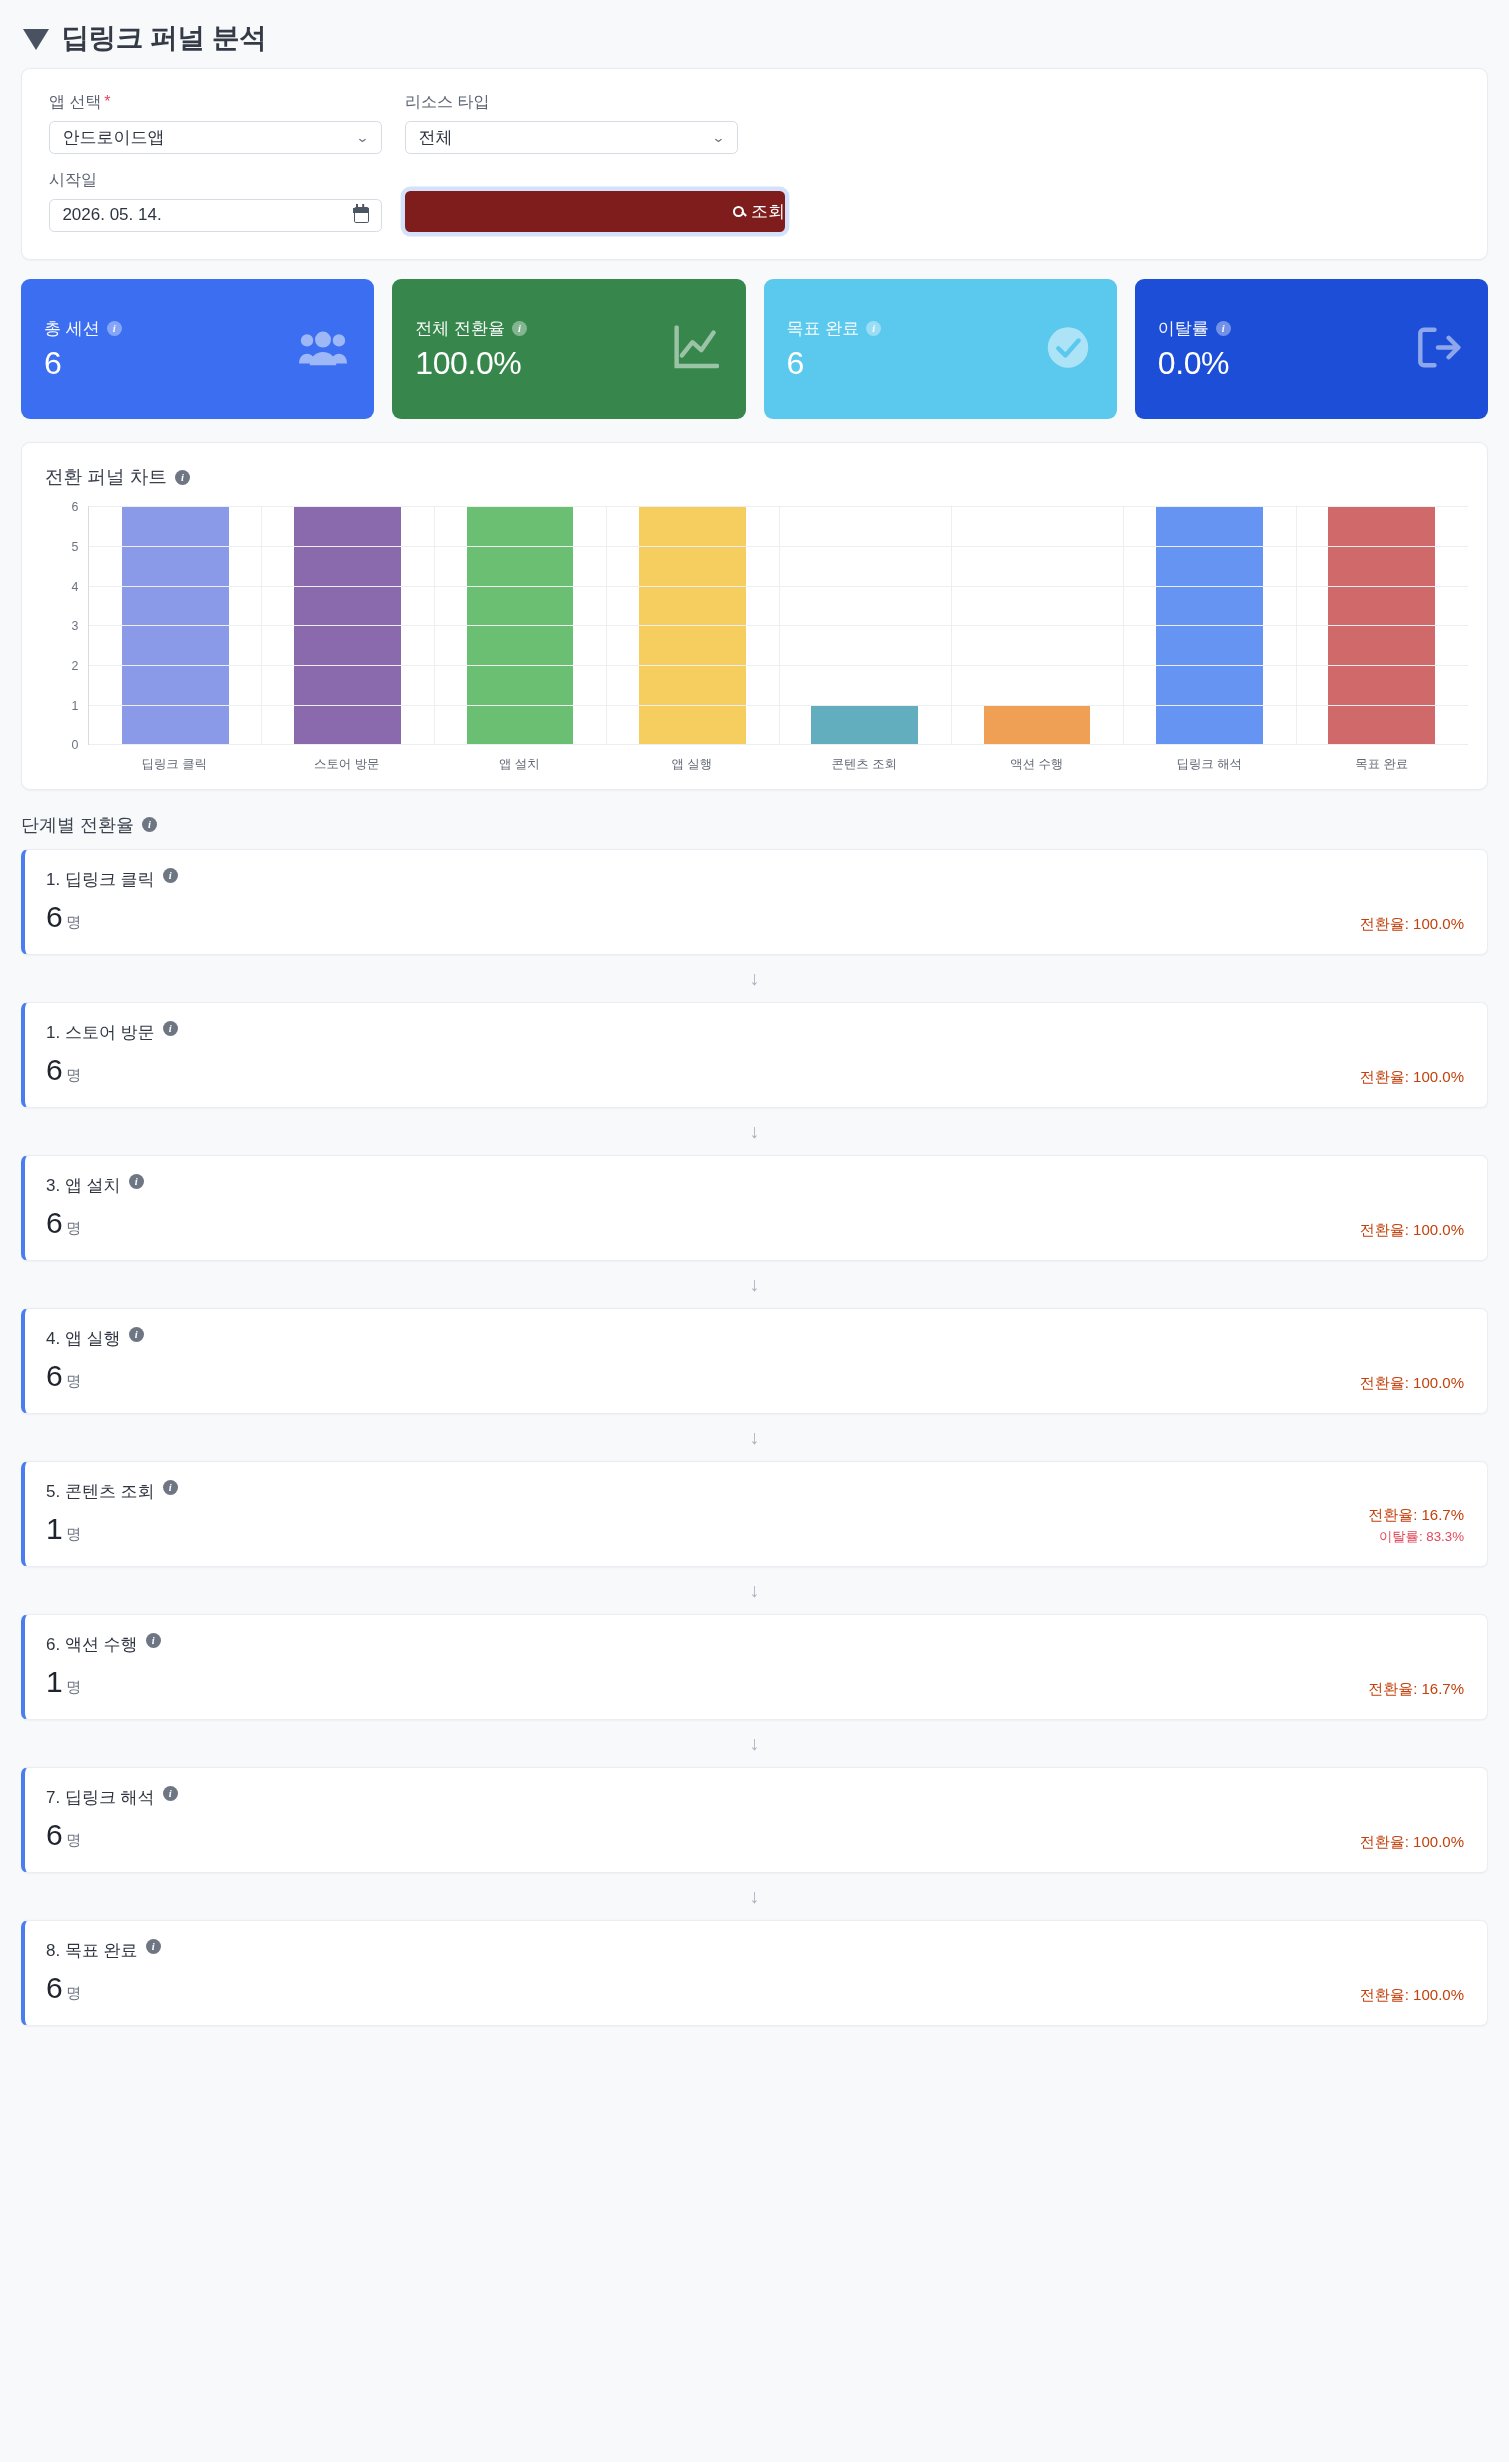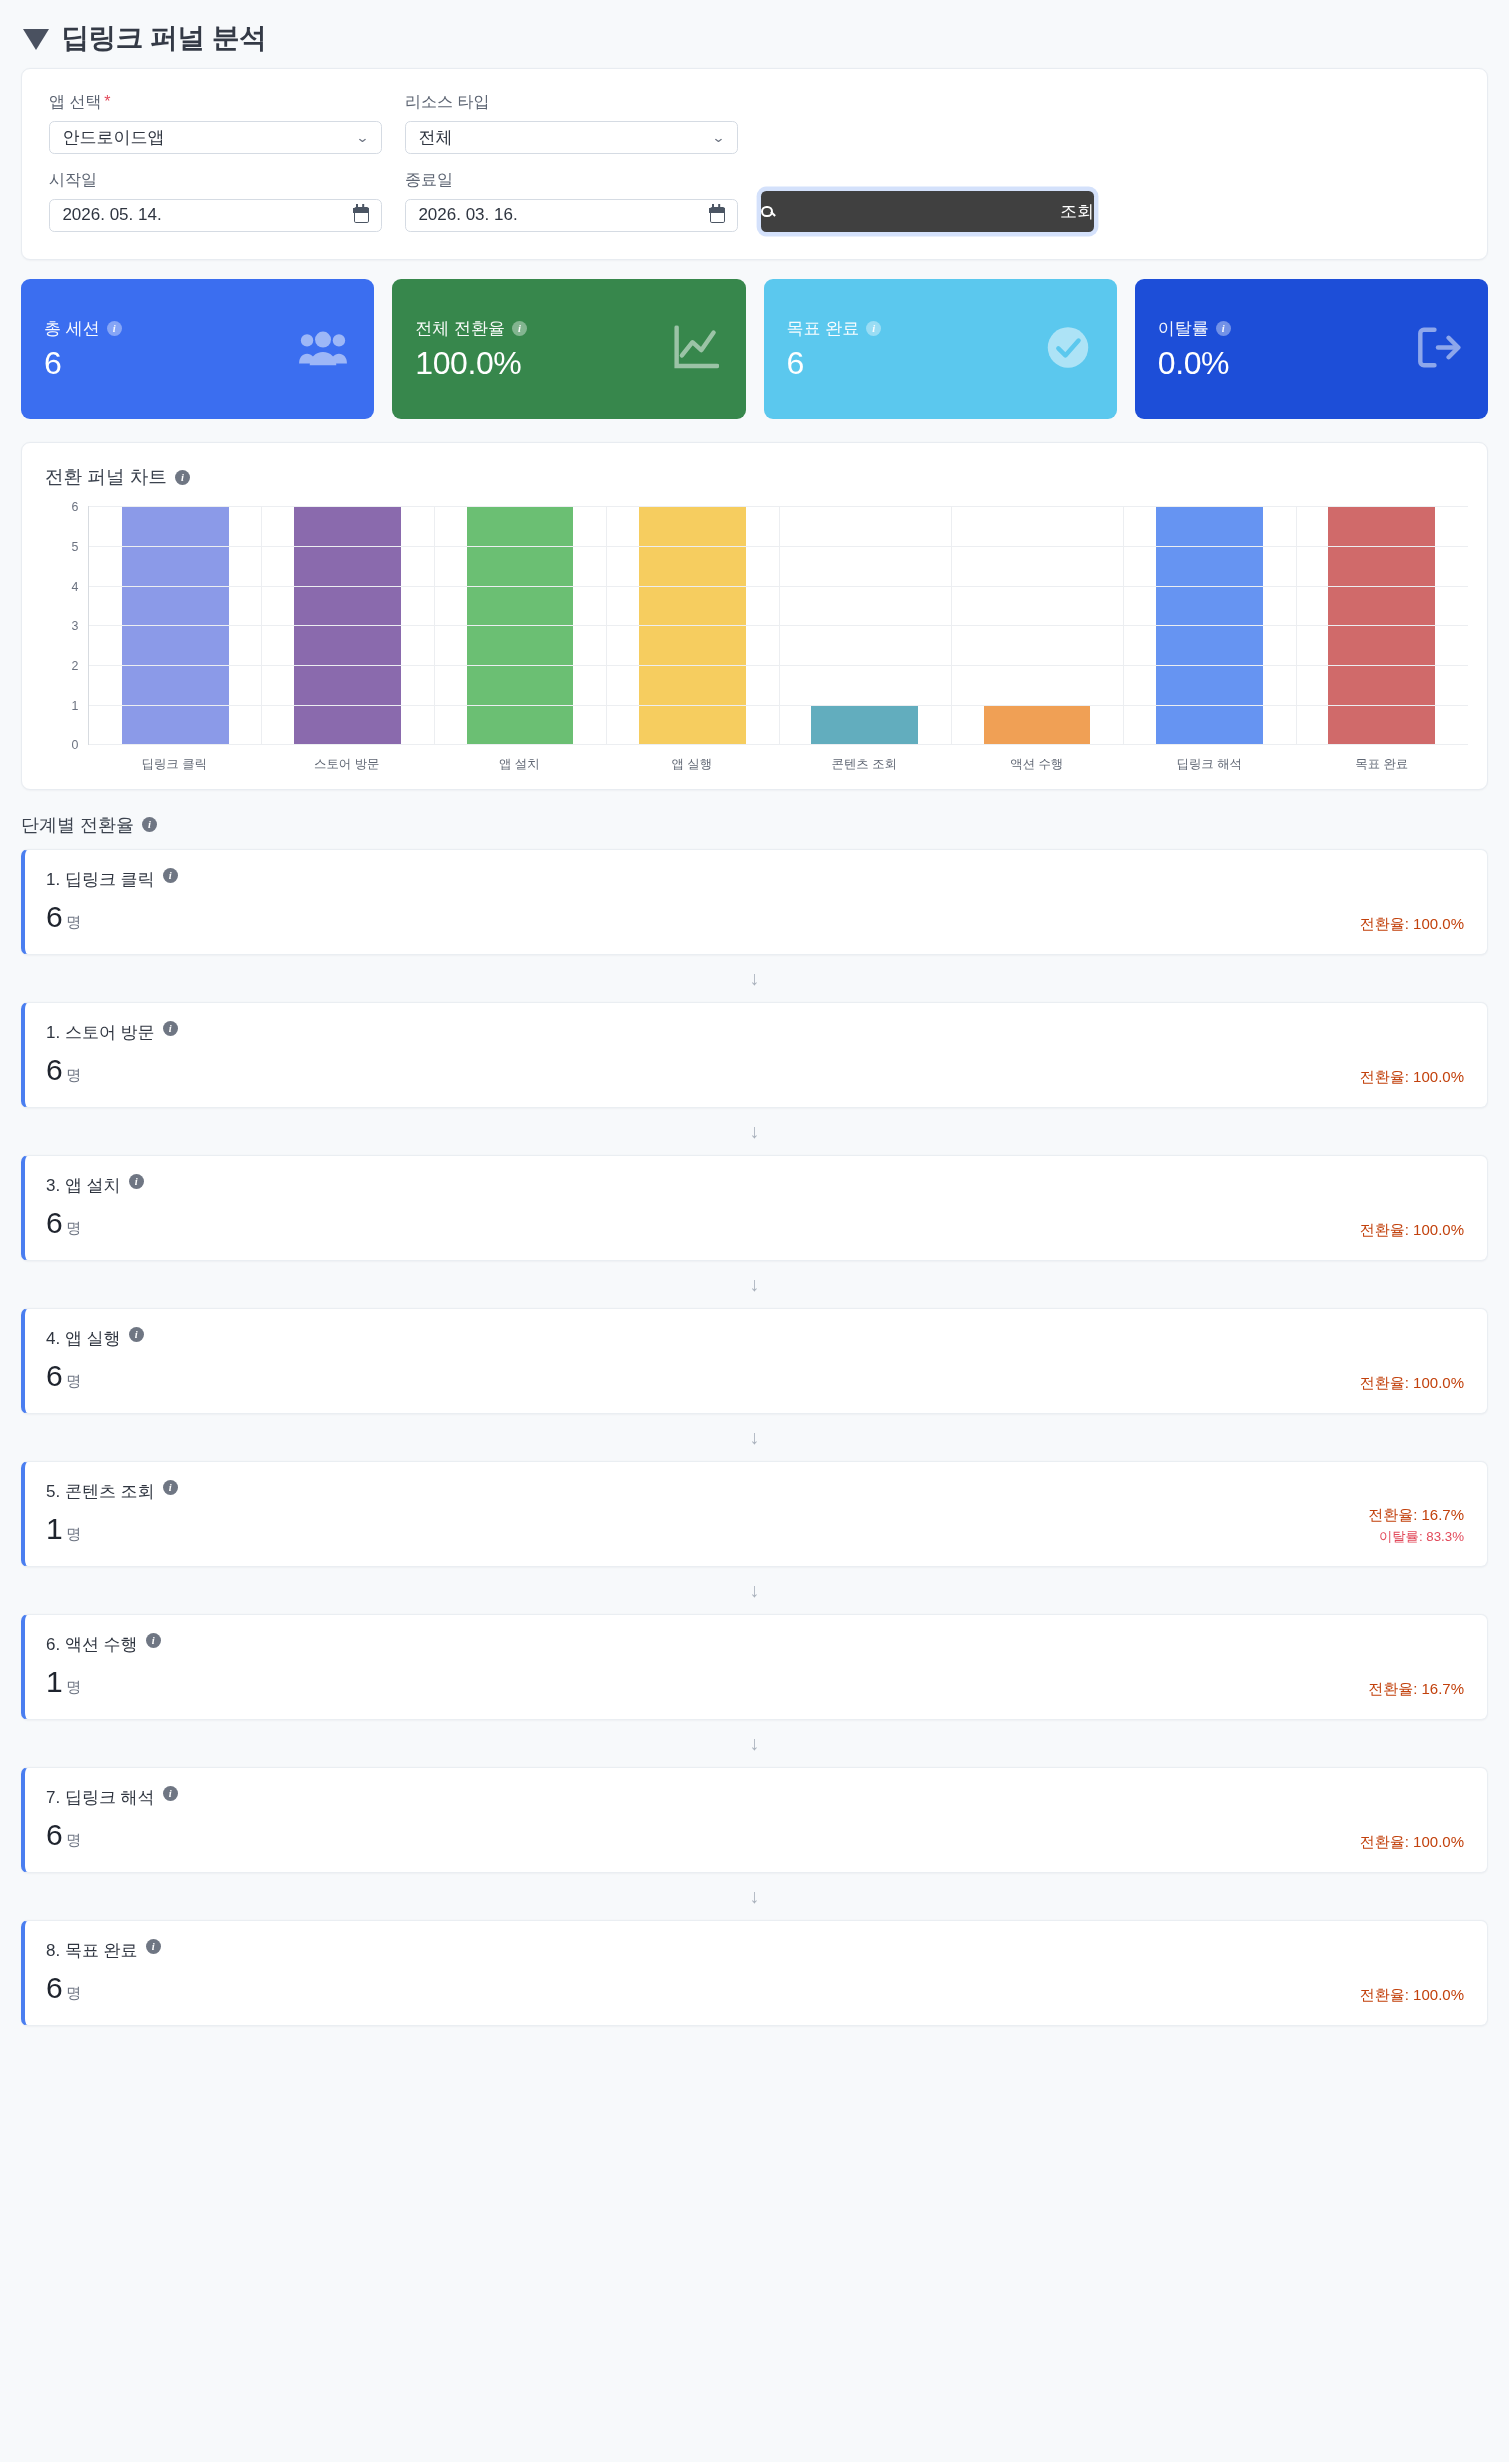"종료일" div.field { html: <div> <div>종료일</div> <div> <span>2026. 03. 16.</span> <span></span> </div> </div> -> none }
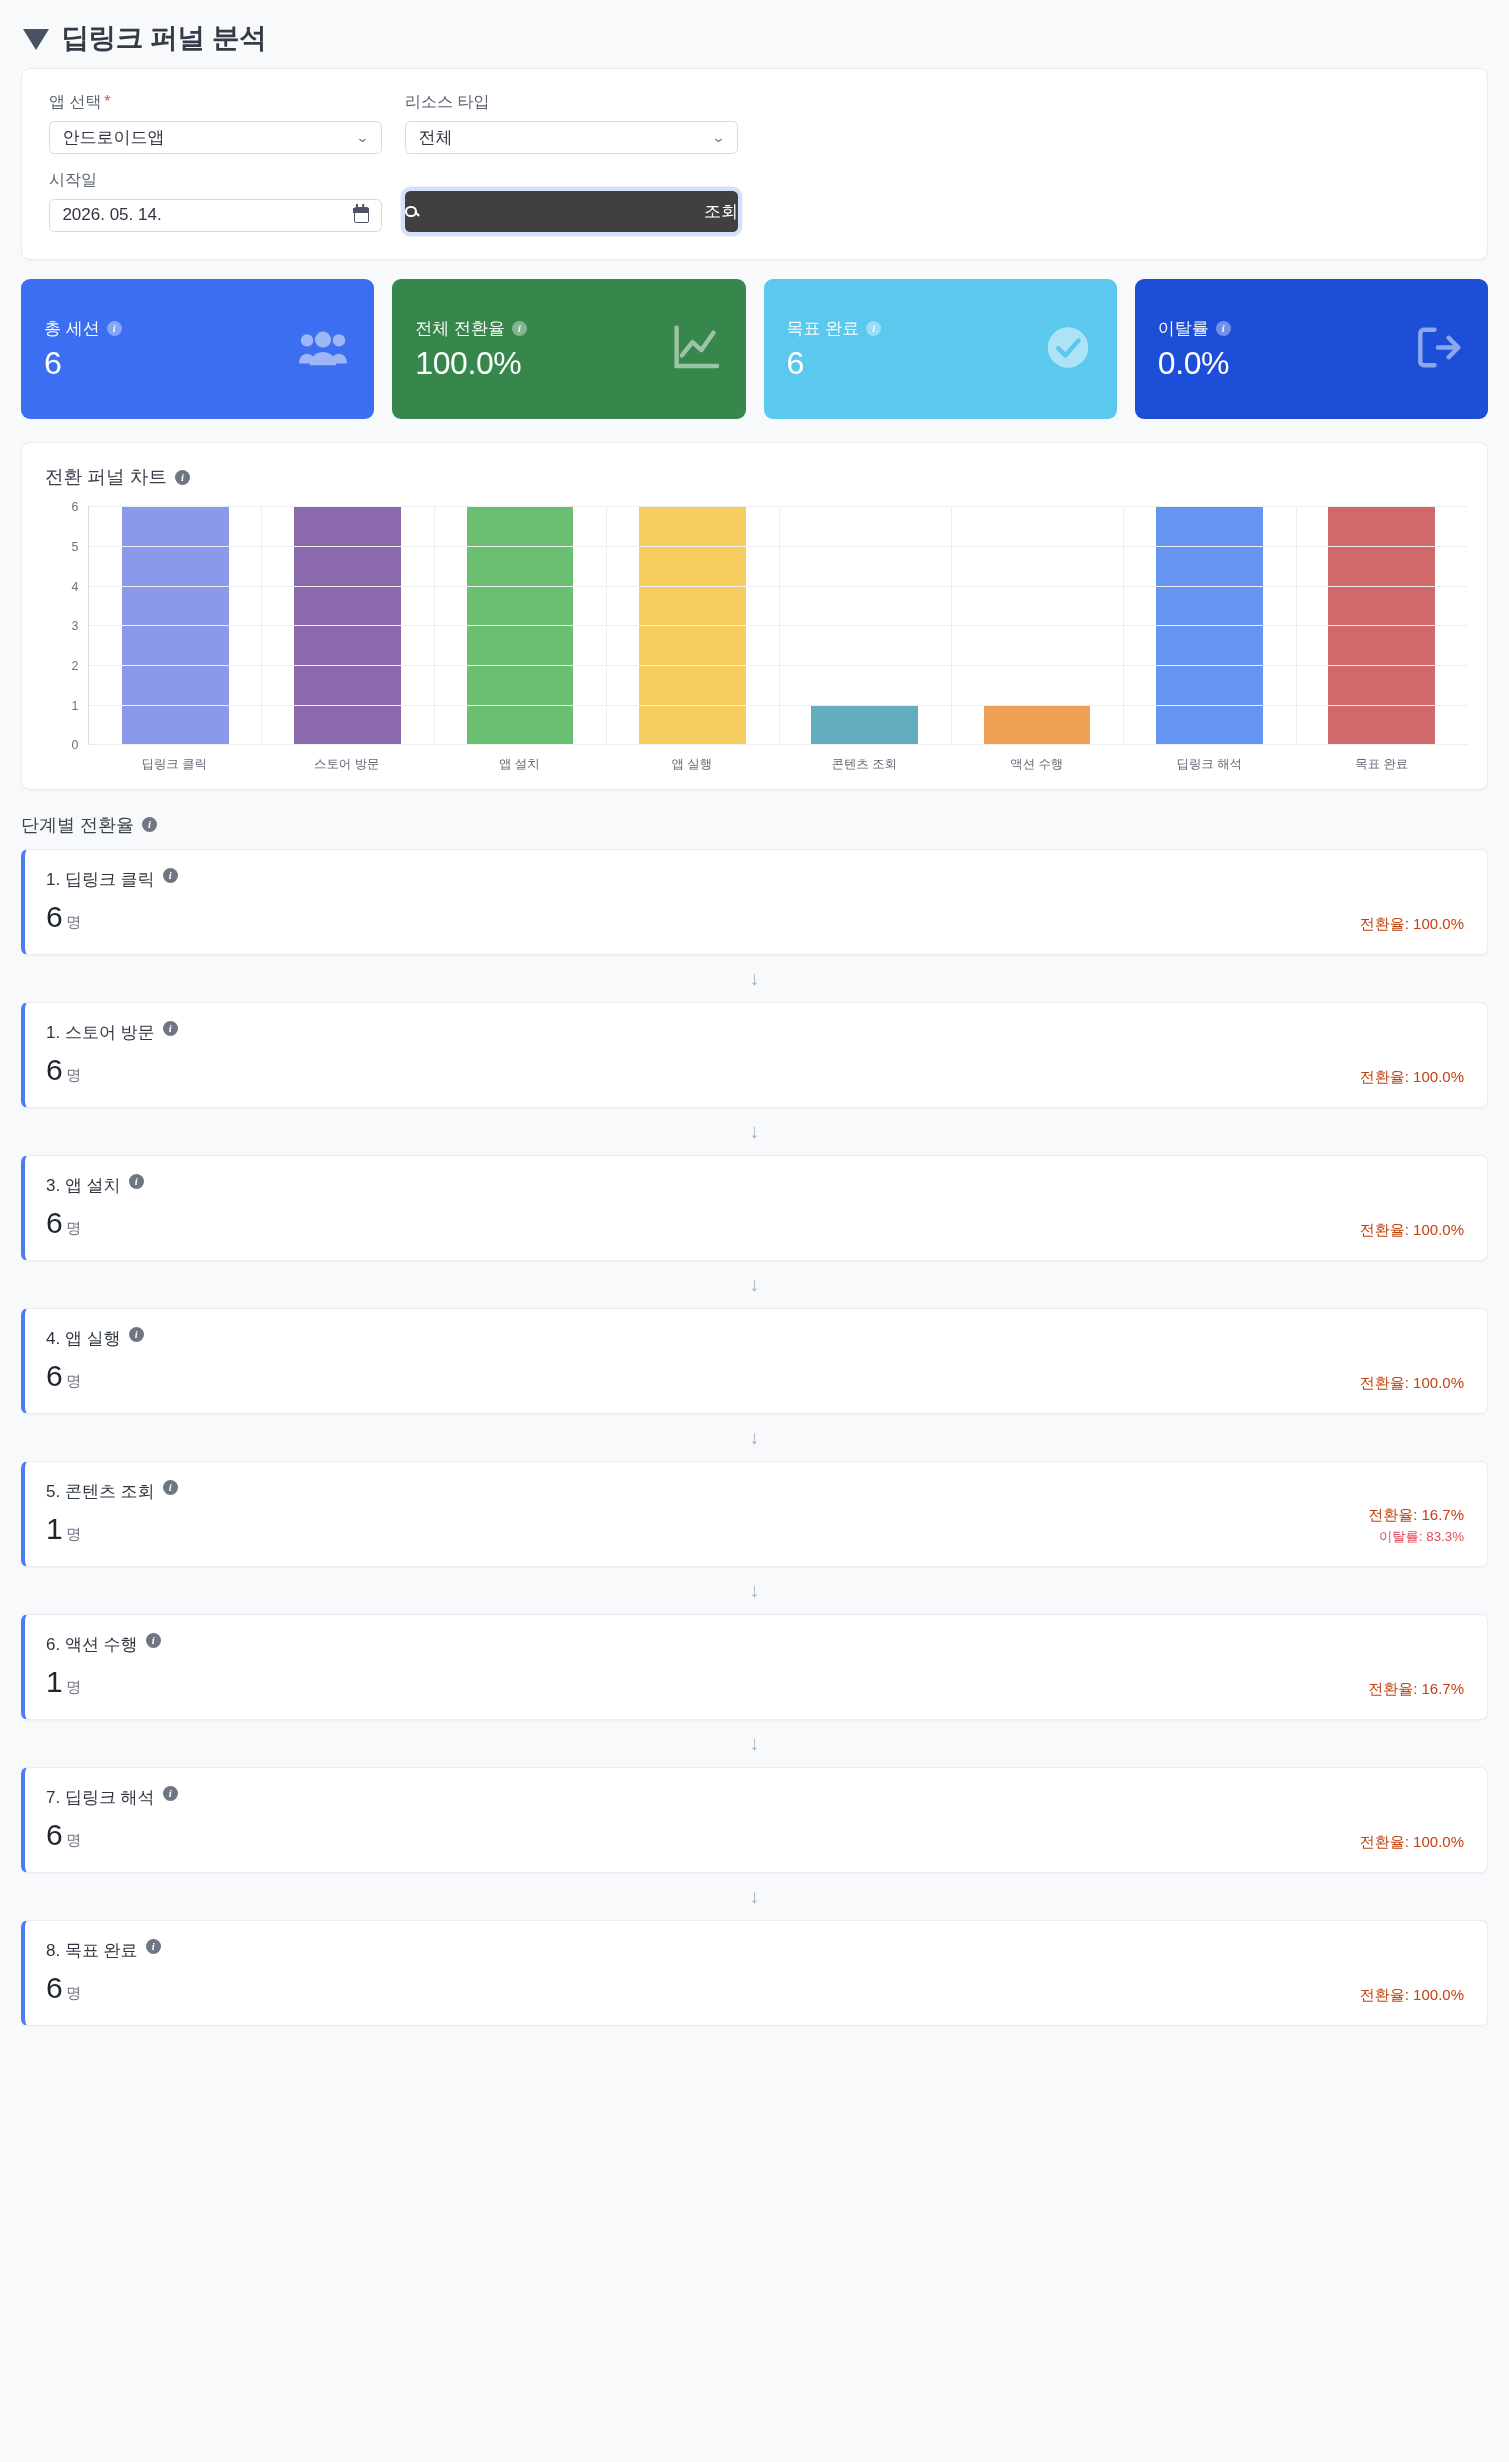"조회" .search-btn { background: #404040 -> #7f1d1d; justify-content: space-between -> flex-end; width: 333px -> 380px }
